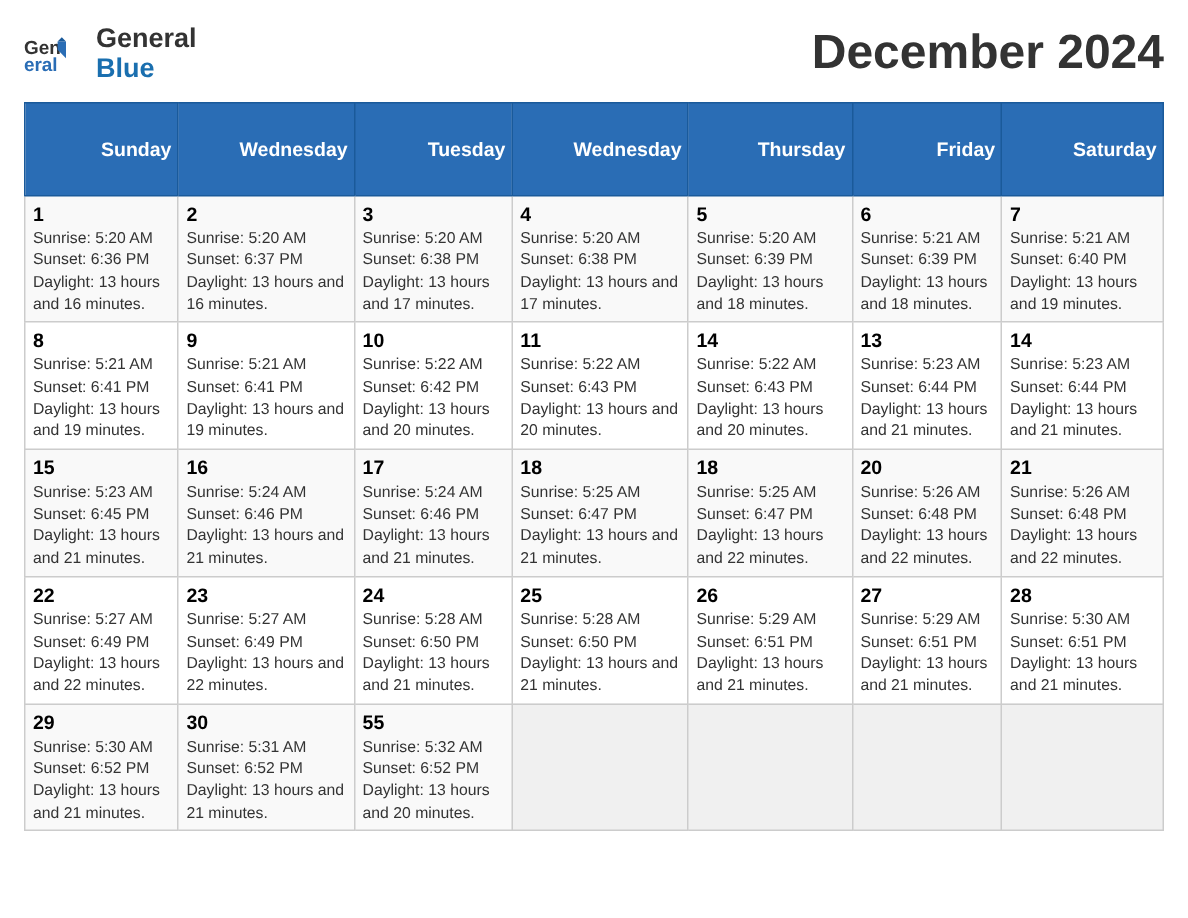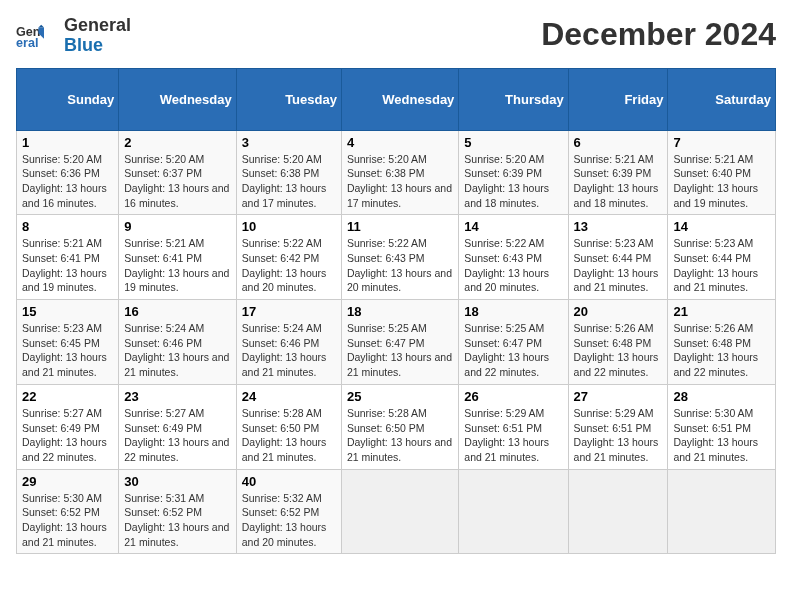"40" span.day-num { text: 40 -> 55 }
